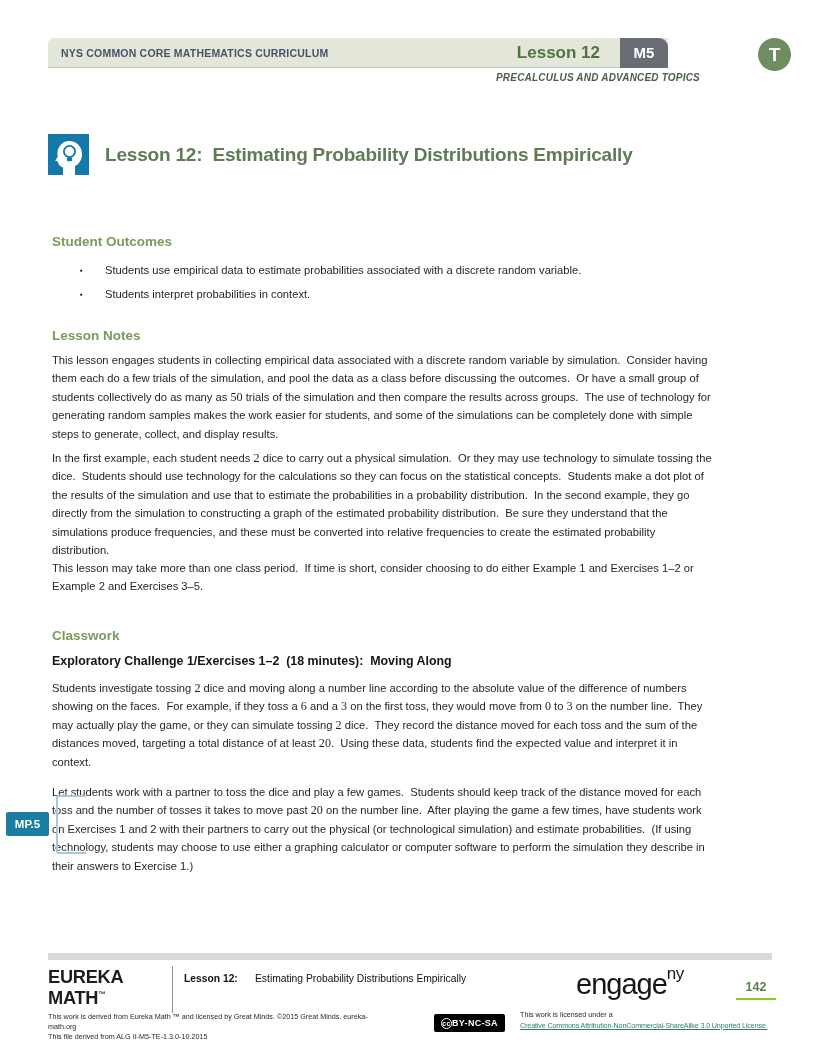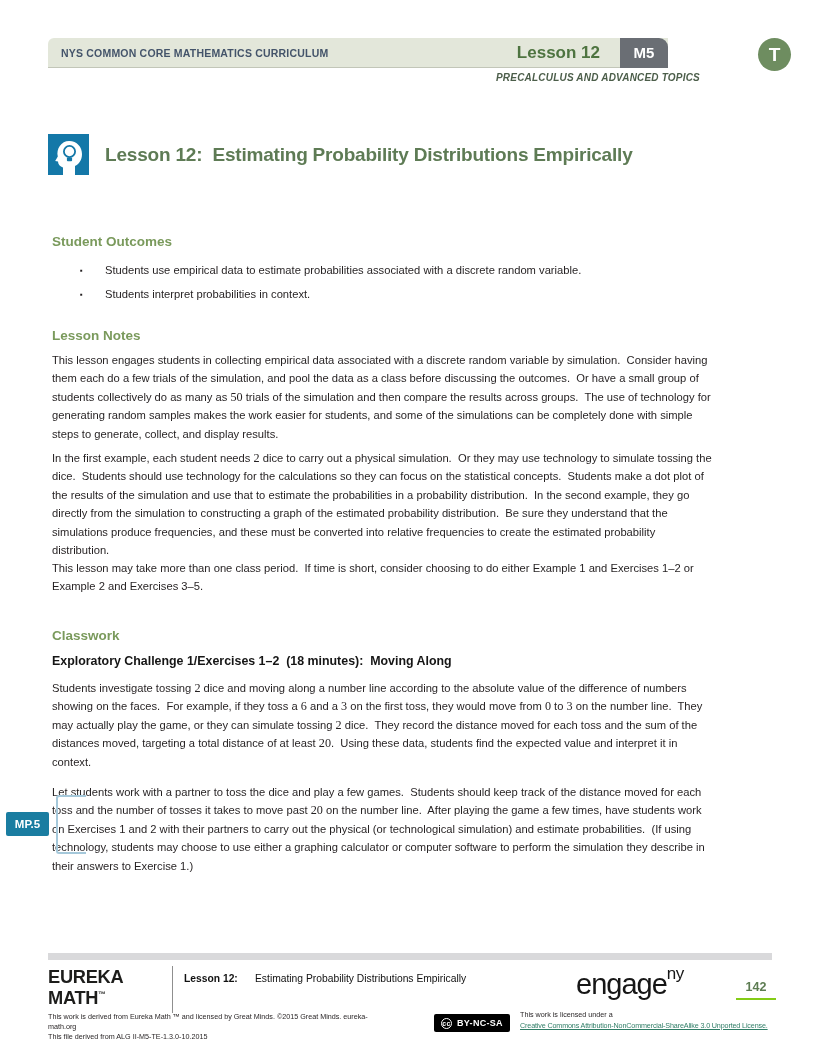"BY-NC-SA" .f-cc { gap: 5px -> none }
